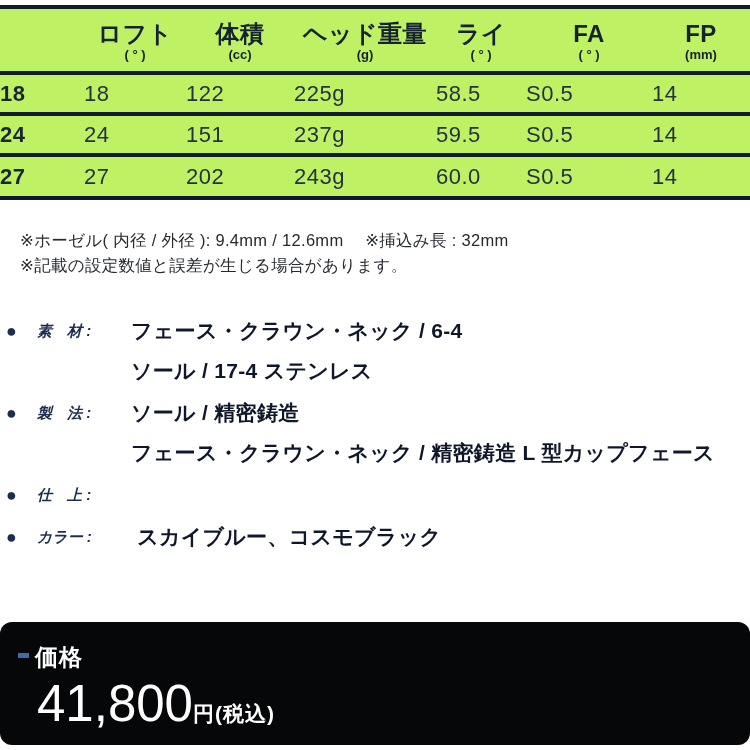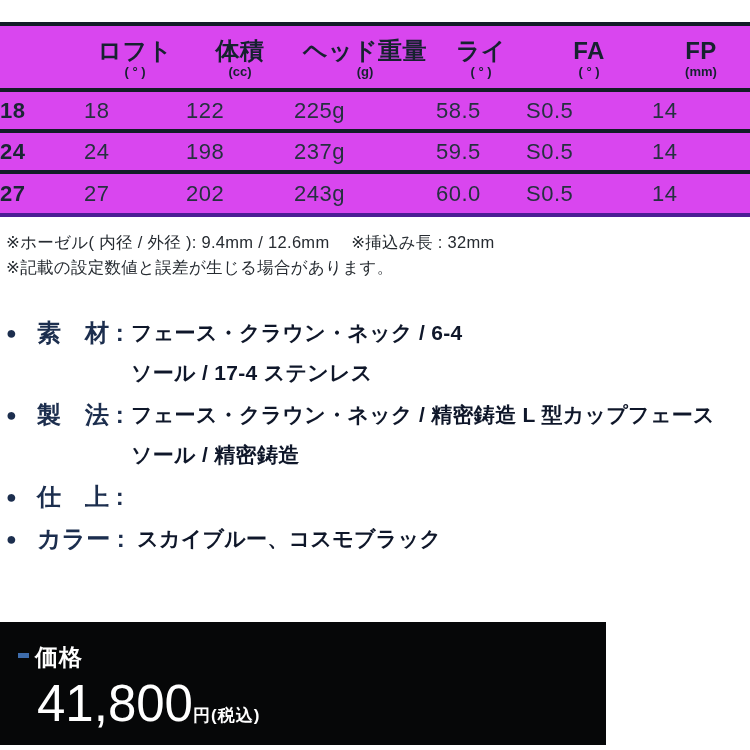"ロフト" .table-block { background: #d946ef -> #bef264; border-bottom: 4px solid #4c1d95 -> 4px solid #0f172a; margin-top: 22px -> 5px }
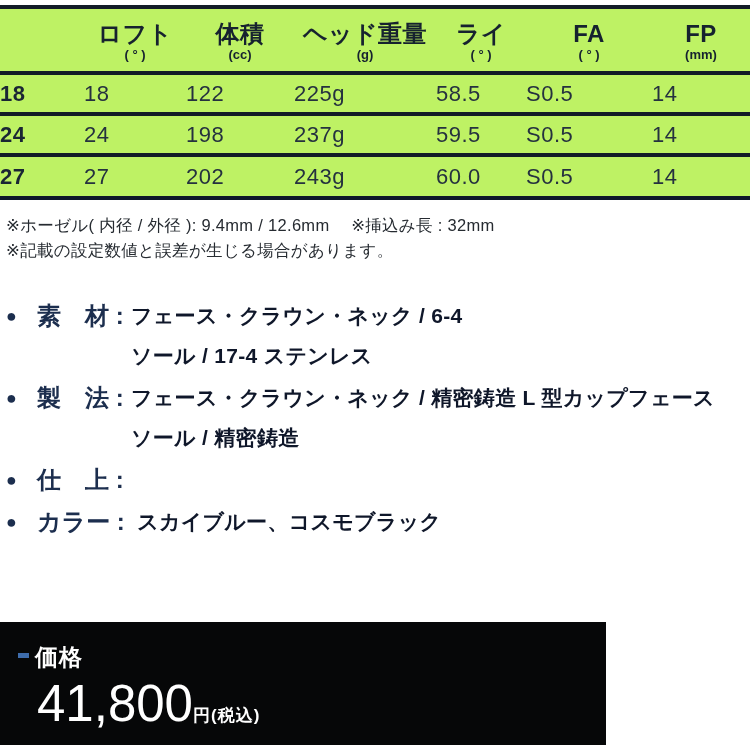"198" td { text: 198 -> 151 }
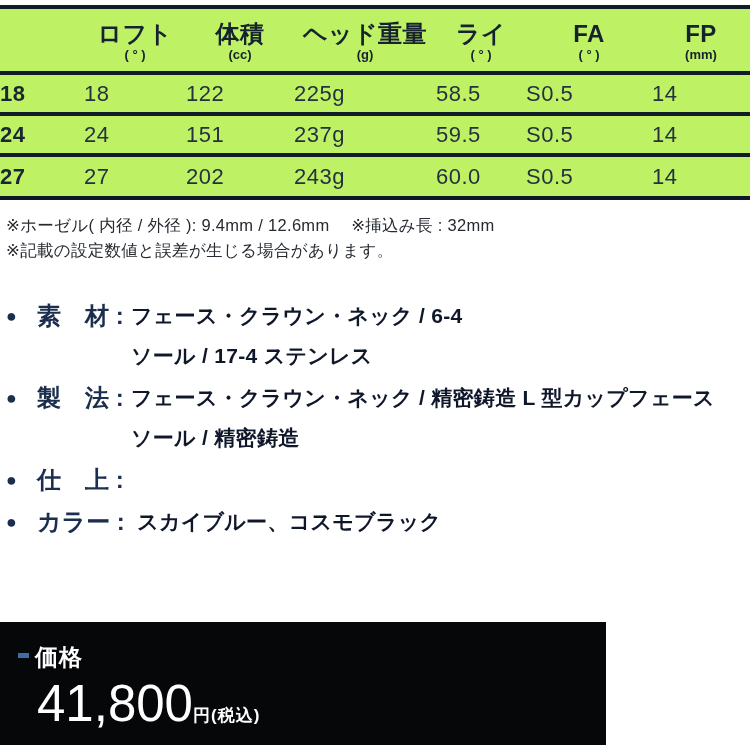"※ホーゼル( 内径 / 外径 ):" .notes { margin-left: none -> 14px; padding: 13px 0 0 6px -> 28px 0 0 6px }
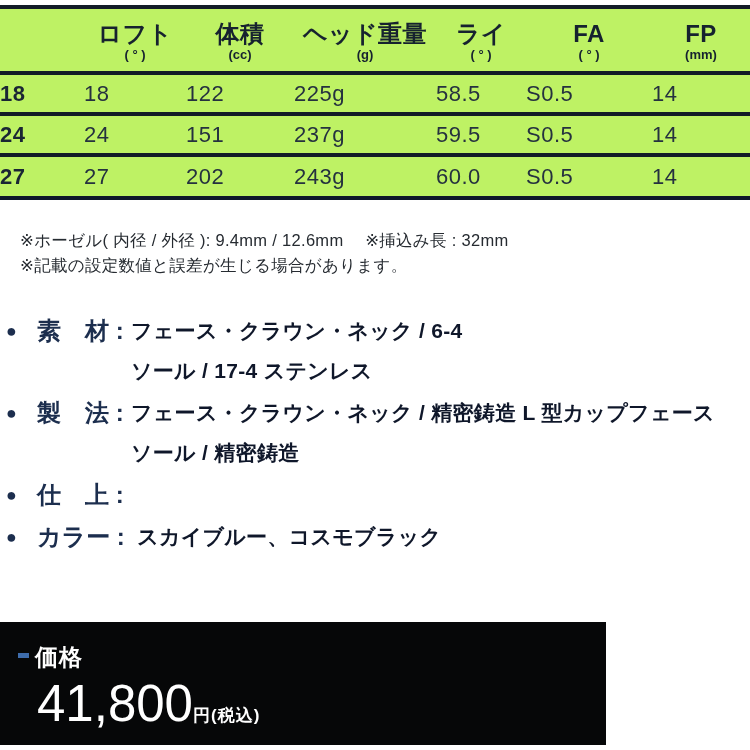"素 材 :" .spec-label { font-size: 24px -> 15px; font-style: none -> italic }
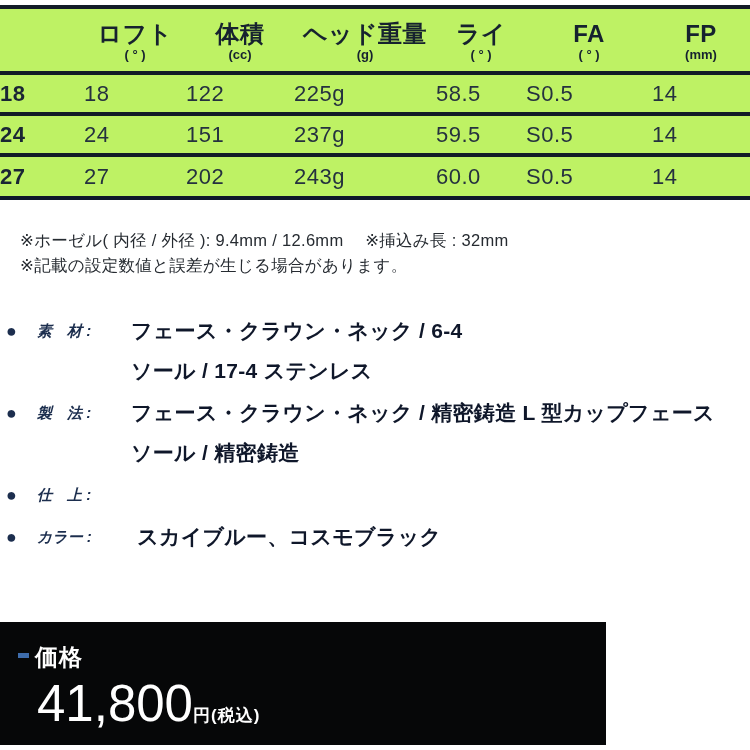"フェース・クラウン・ネック / 精密鋳造 L 型カップフェース" span.spec-line { order: before "ソール / 精密鋳造" -> after "ソール / 精密鋳造" }
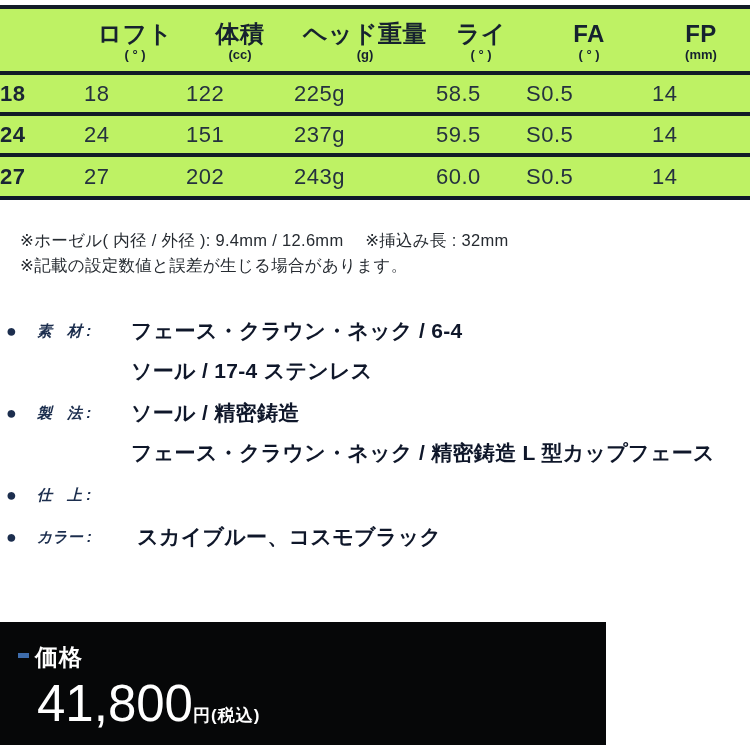"価格" .price-panel { border-radius: none -> 12px; width: 606px -> 750px }
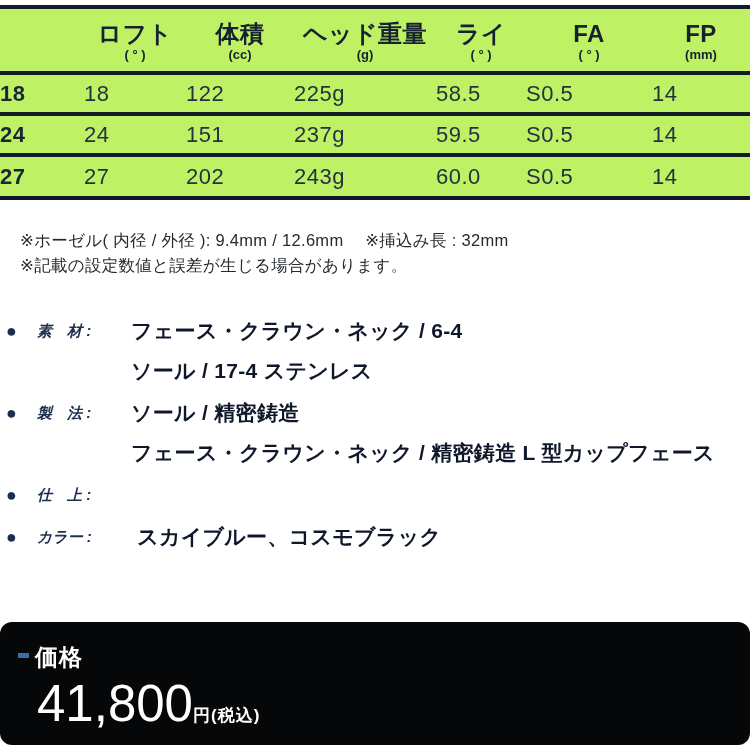"円(税込)" .price-suffix { font-size: 17px -> 21px }
